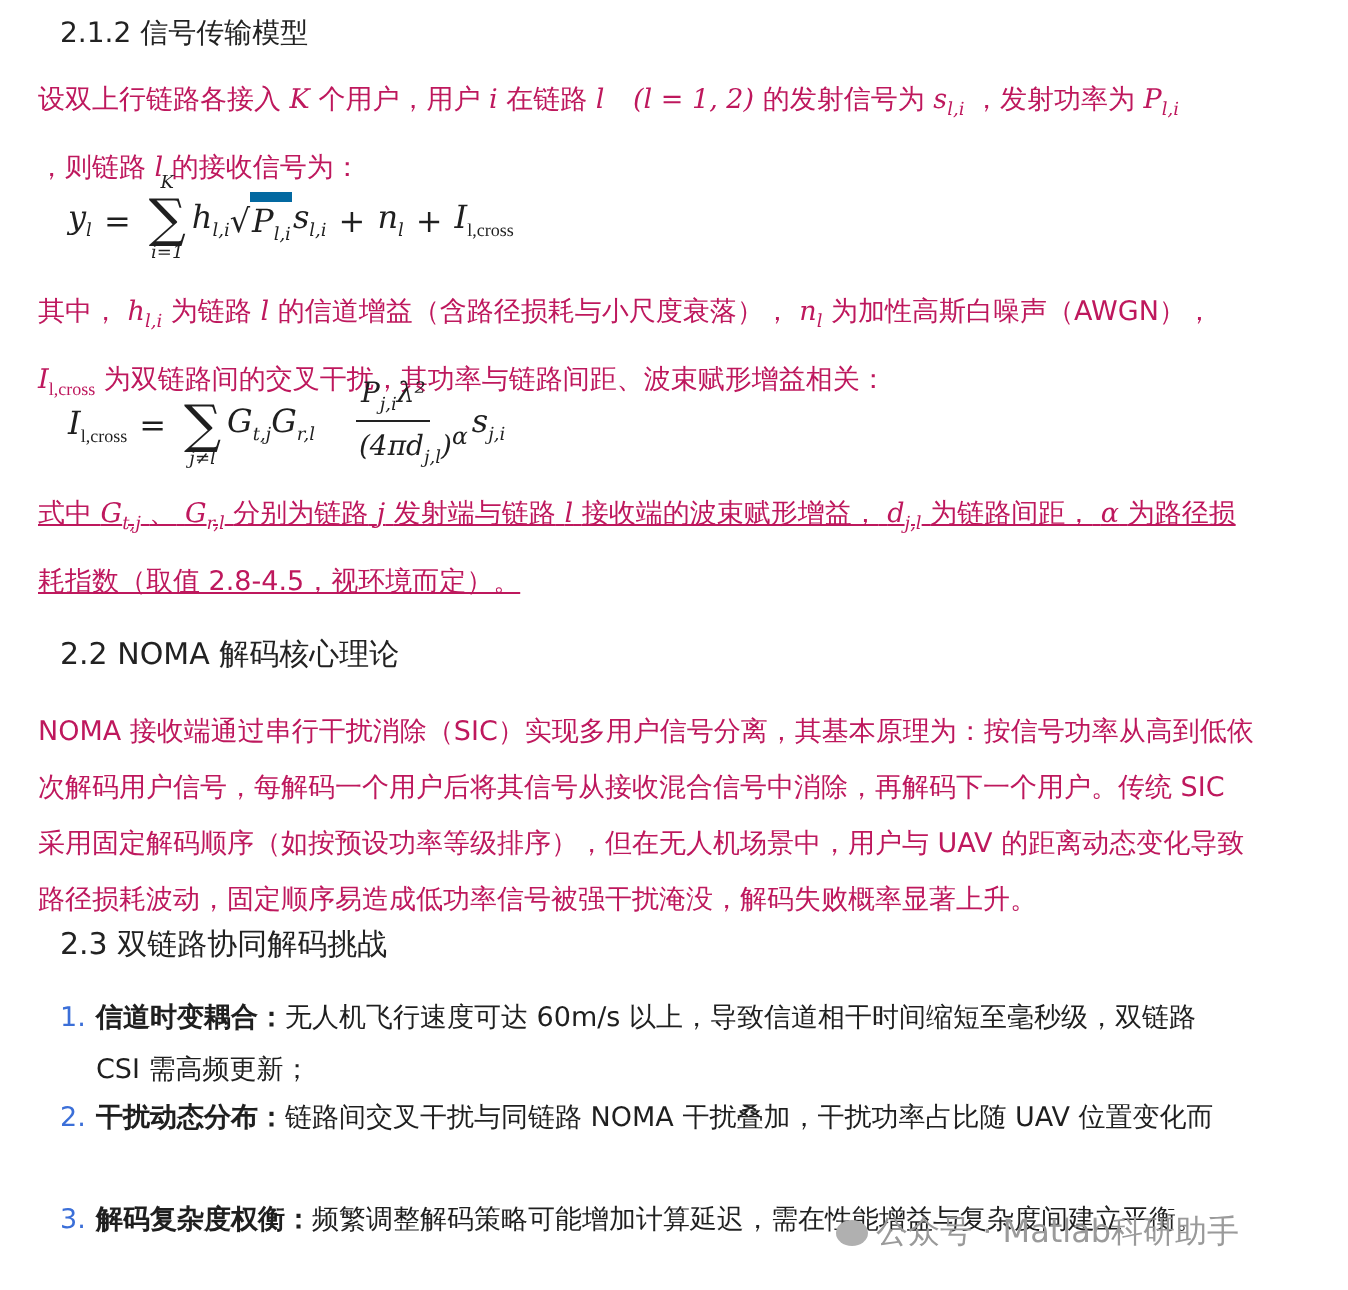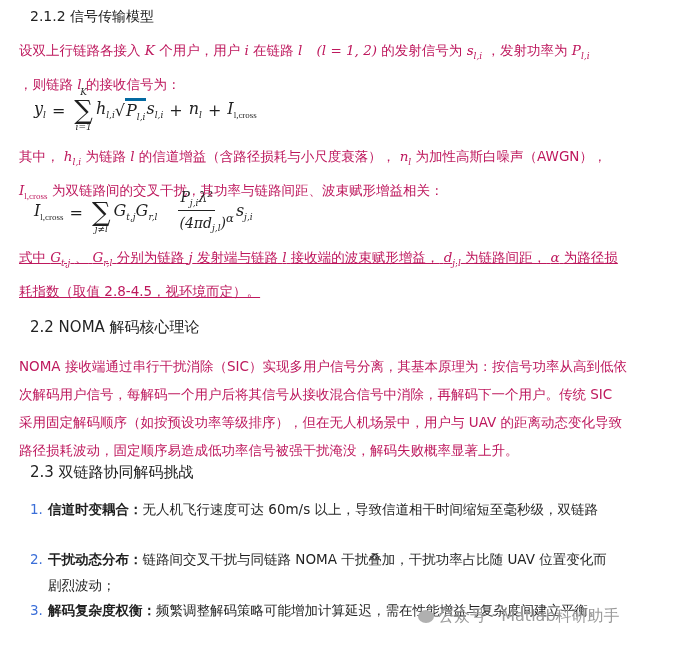"Pl,i" .sqrt { border-top: 3px solid #0369a1 -> 5px solid #0369a1 }
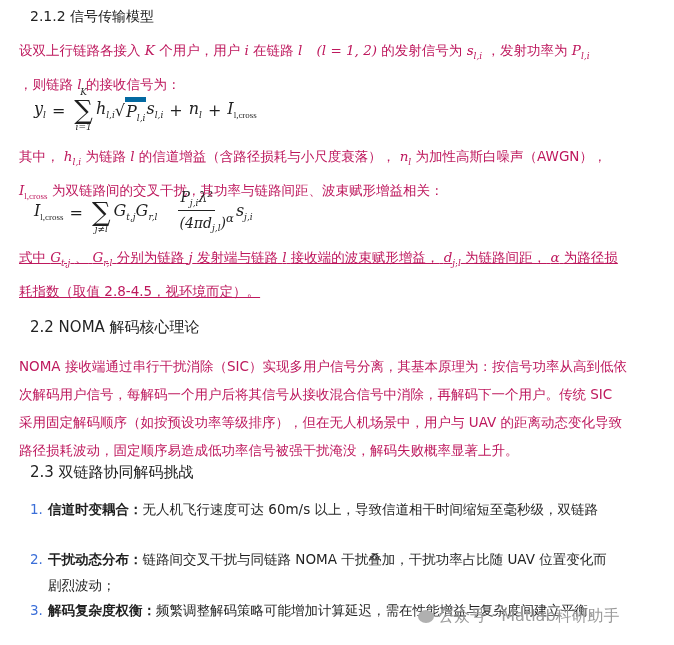"CSI 需高频更新；" div.cont { html: none -> <div>CSI 需高频更新；</div> }
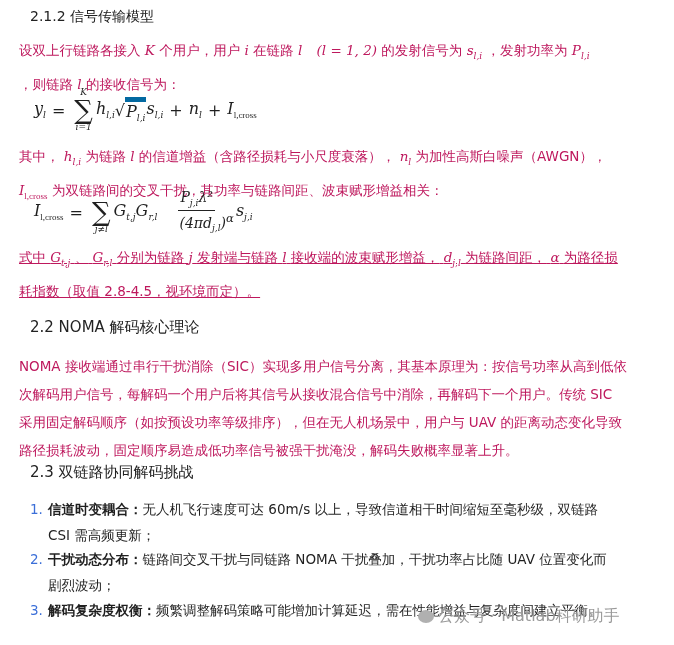"剧烈波动；" div.cont { html: <div>剧烈波动；</div> -> none }
